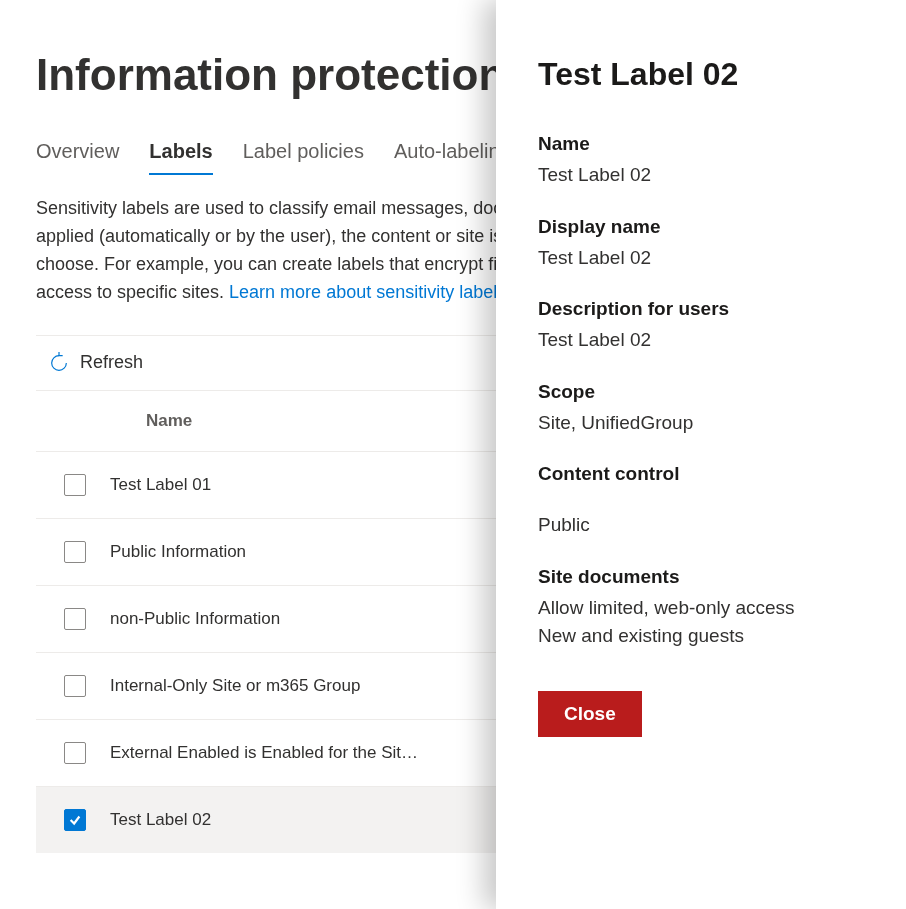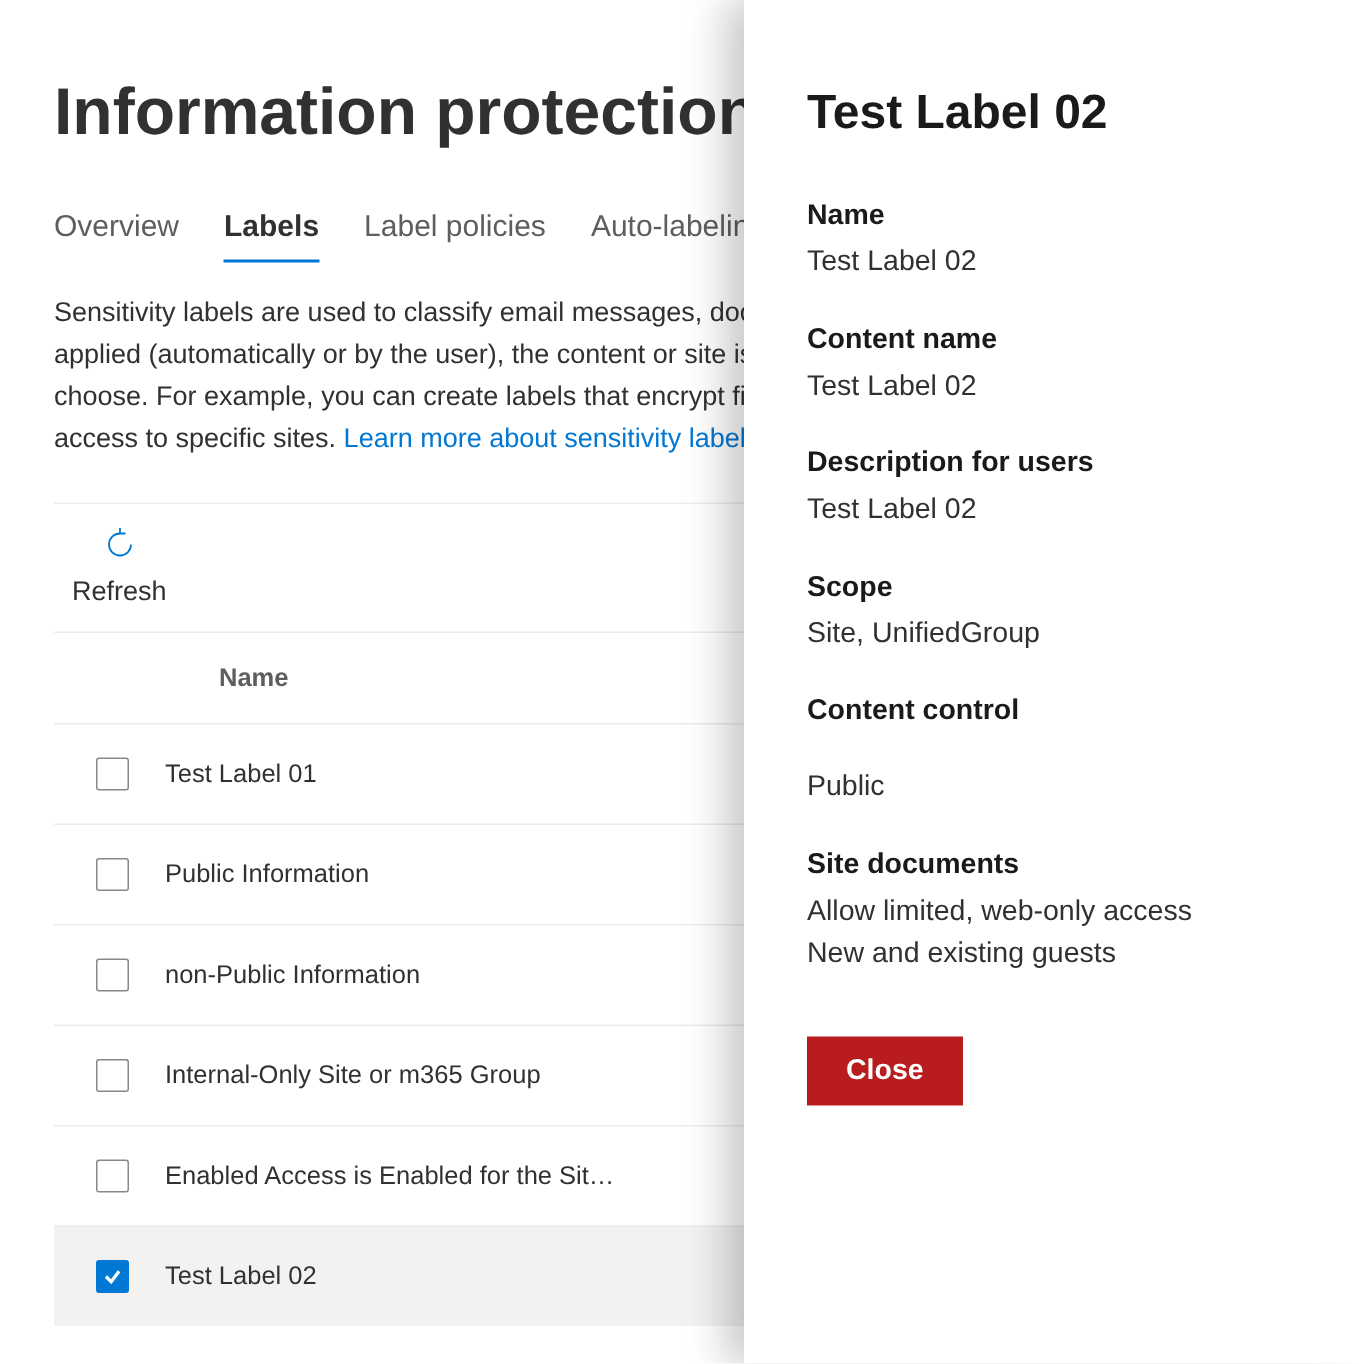"Content name" div.field-label { text: Content -> Display }
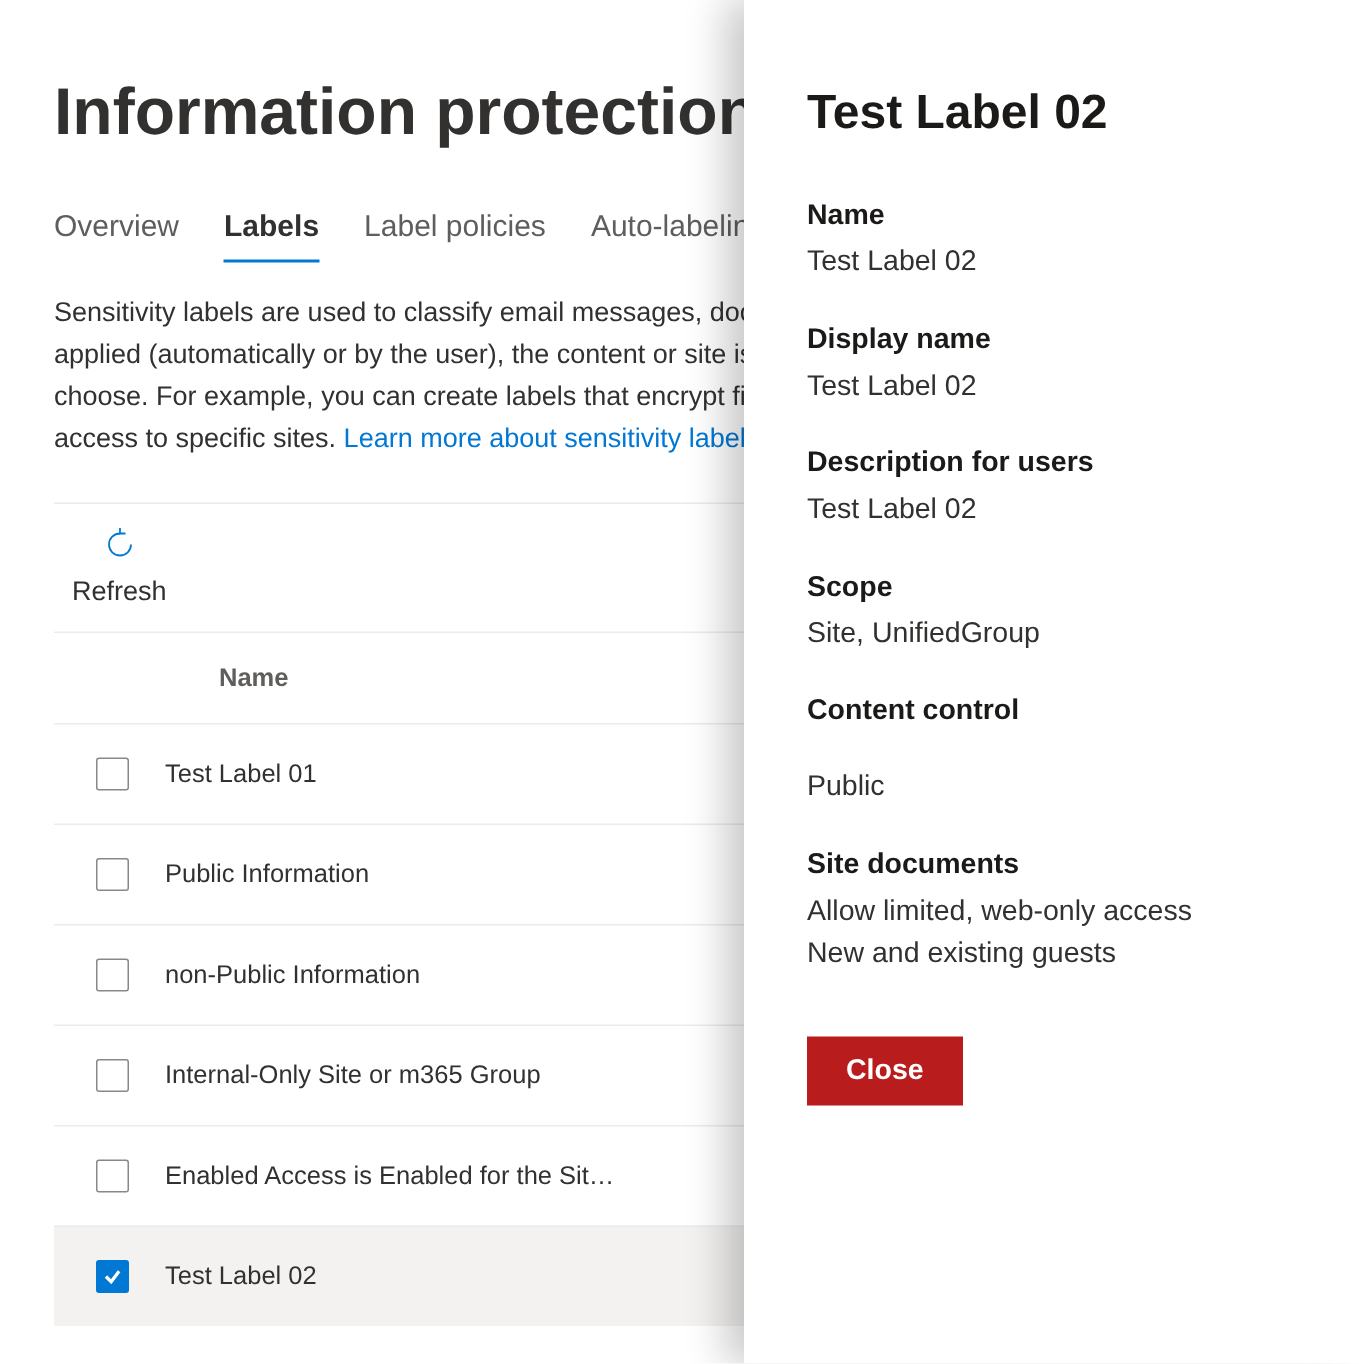"Refresh" .refresh-btn { flex-direction: column -> none }
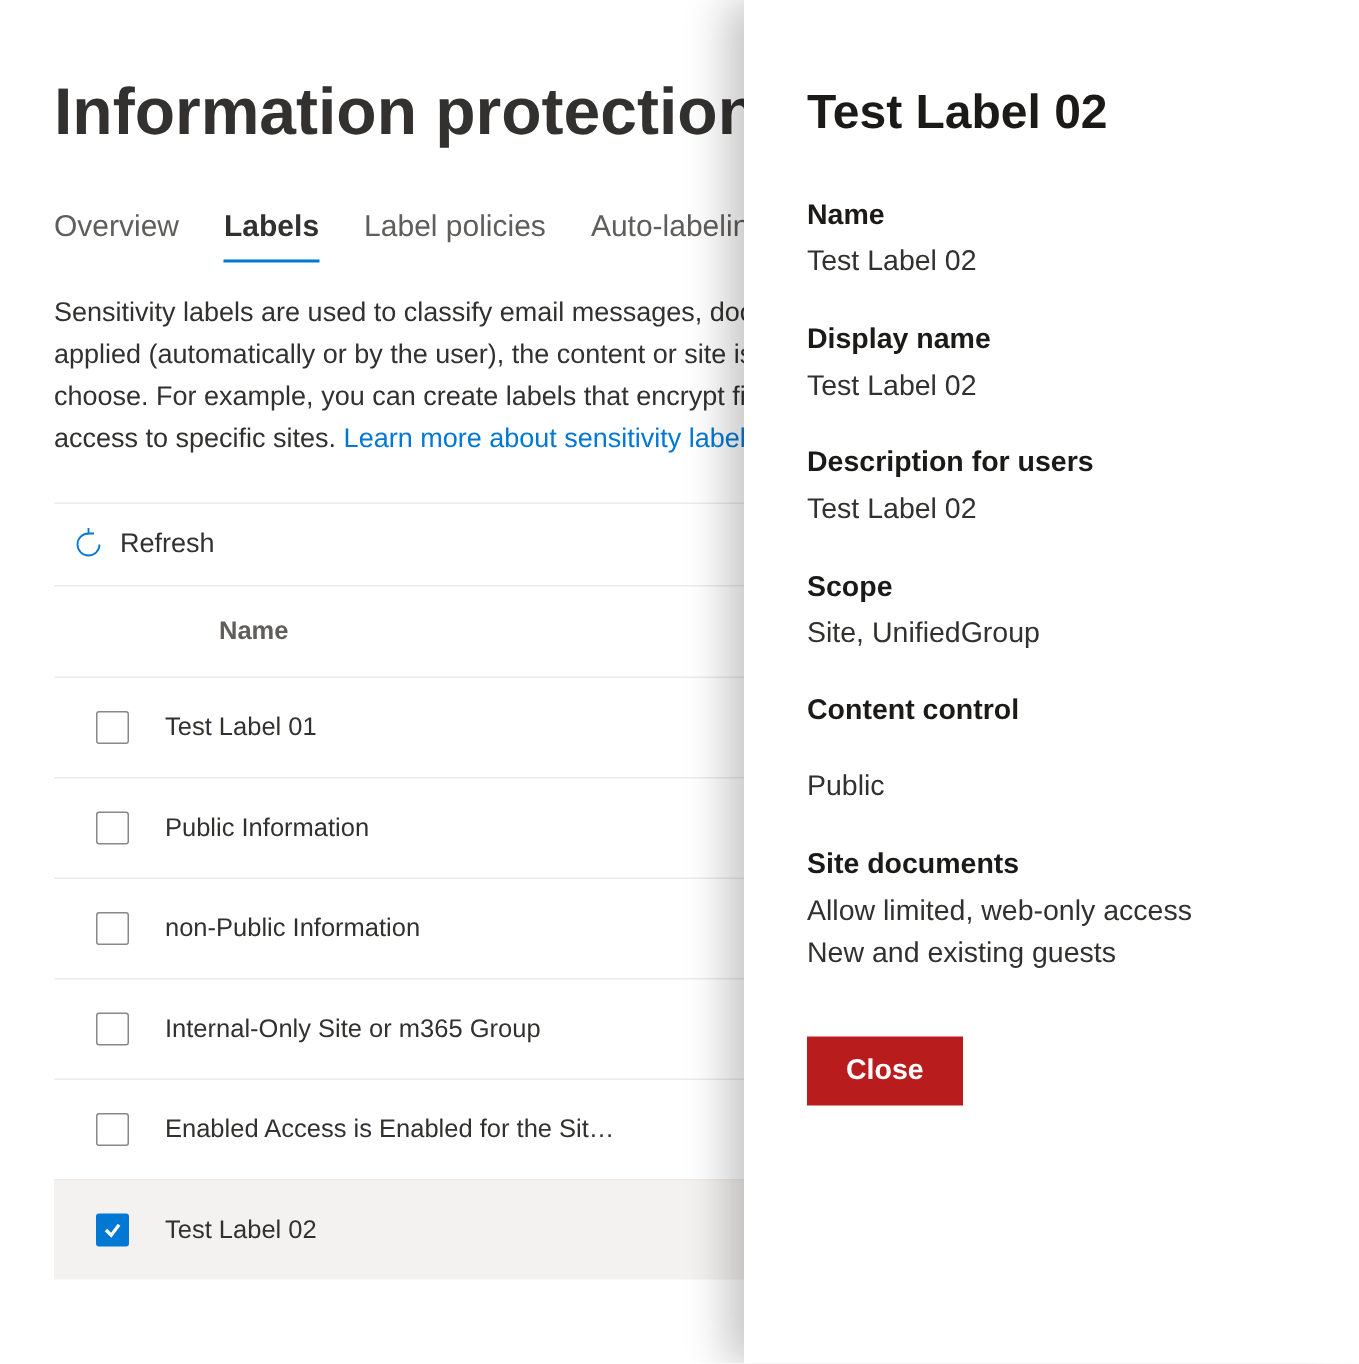"Enabled Access is Enabled for" div.row-name { text: Enabled Access -> External Enabled }
